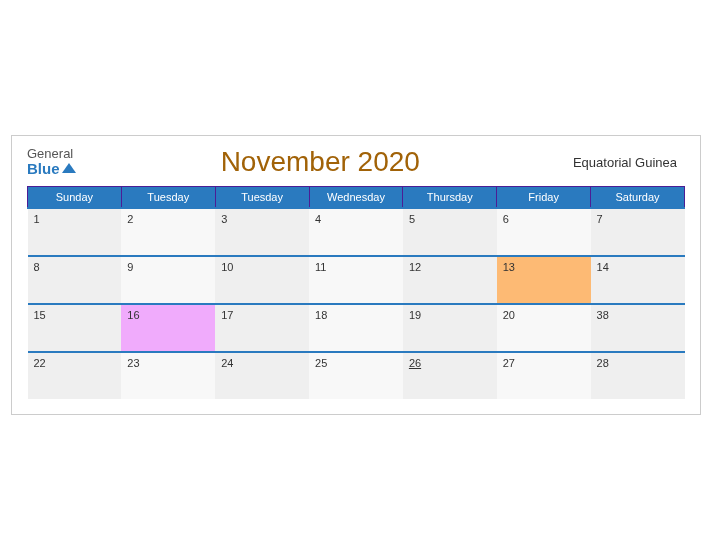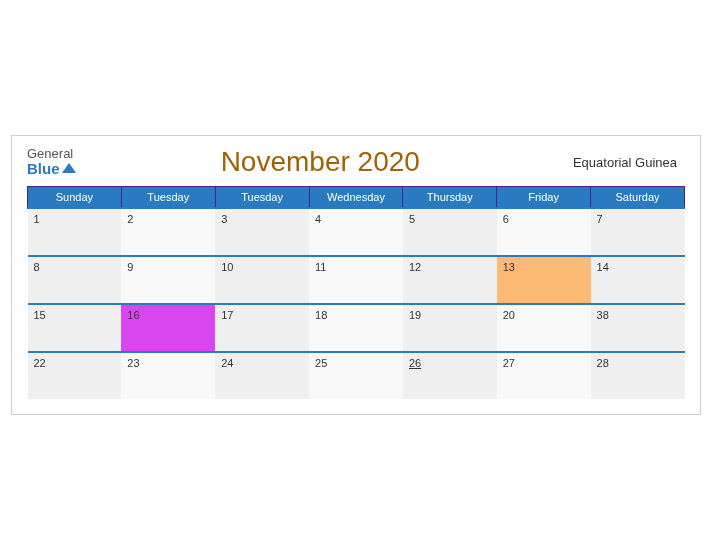"16" td { background: #d946ef -> #f0abfc }
